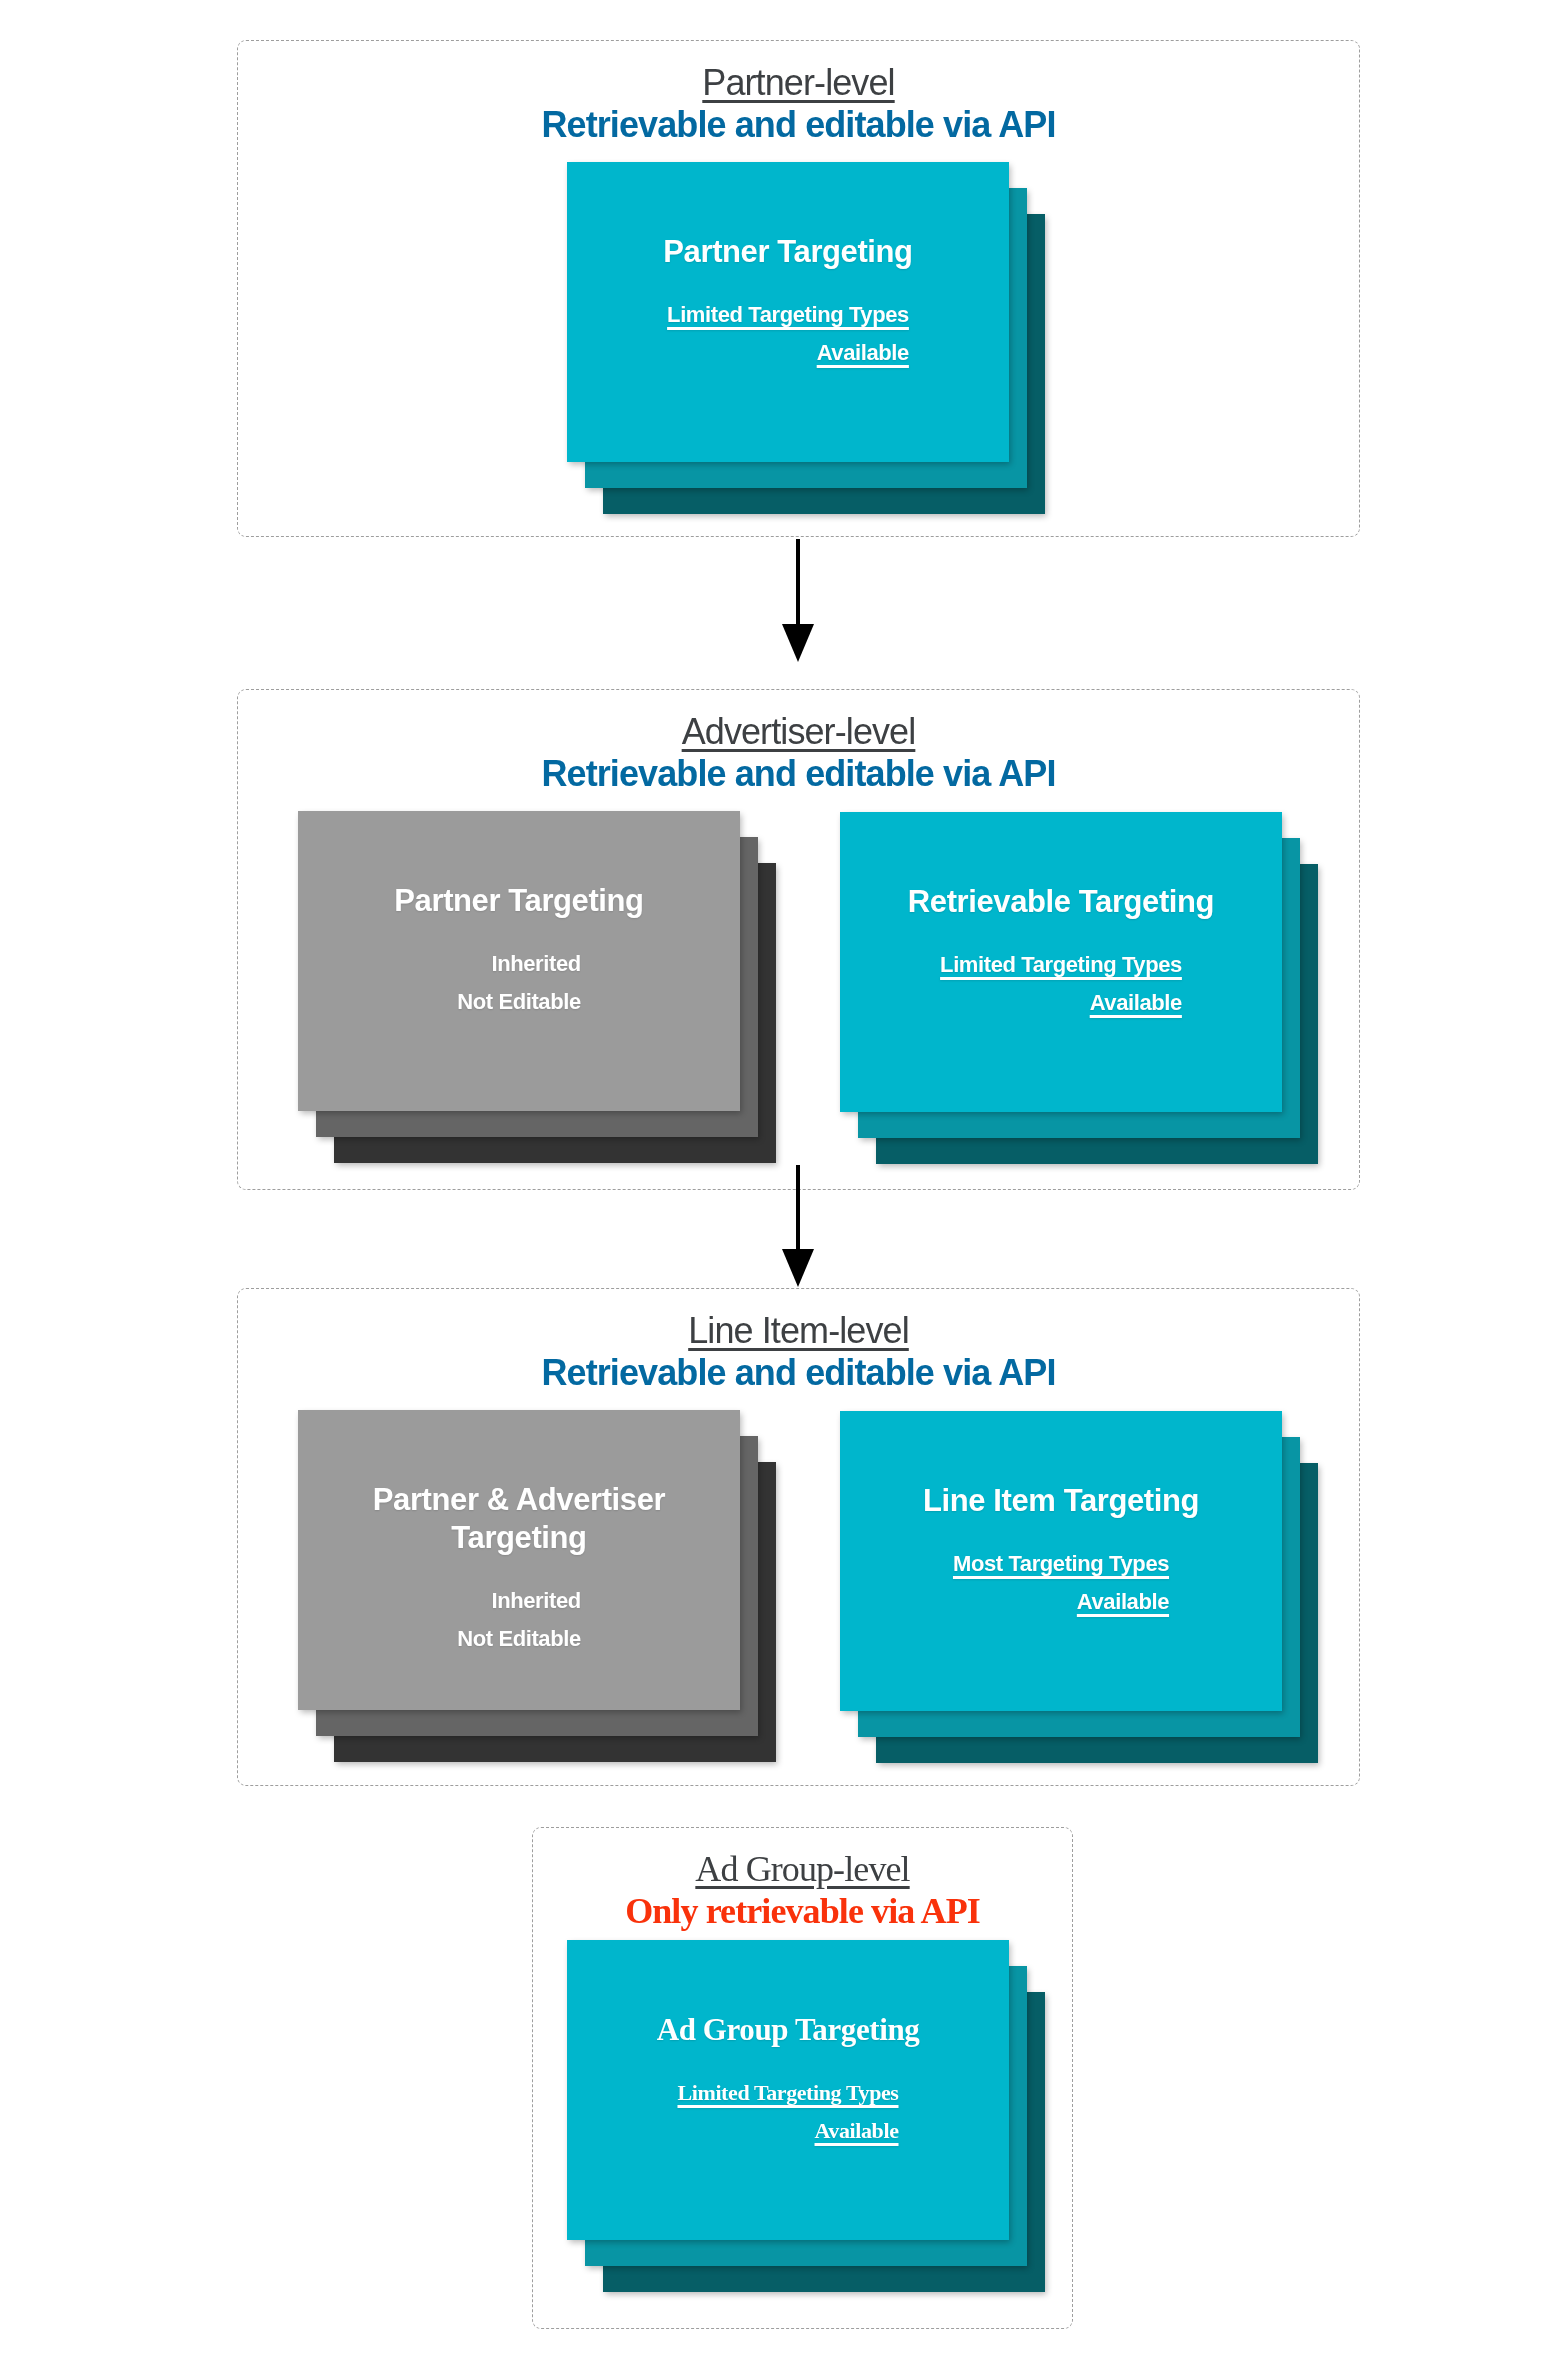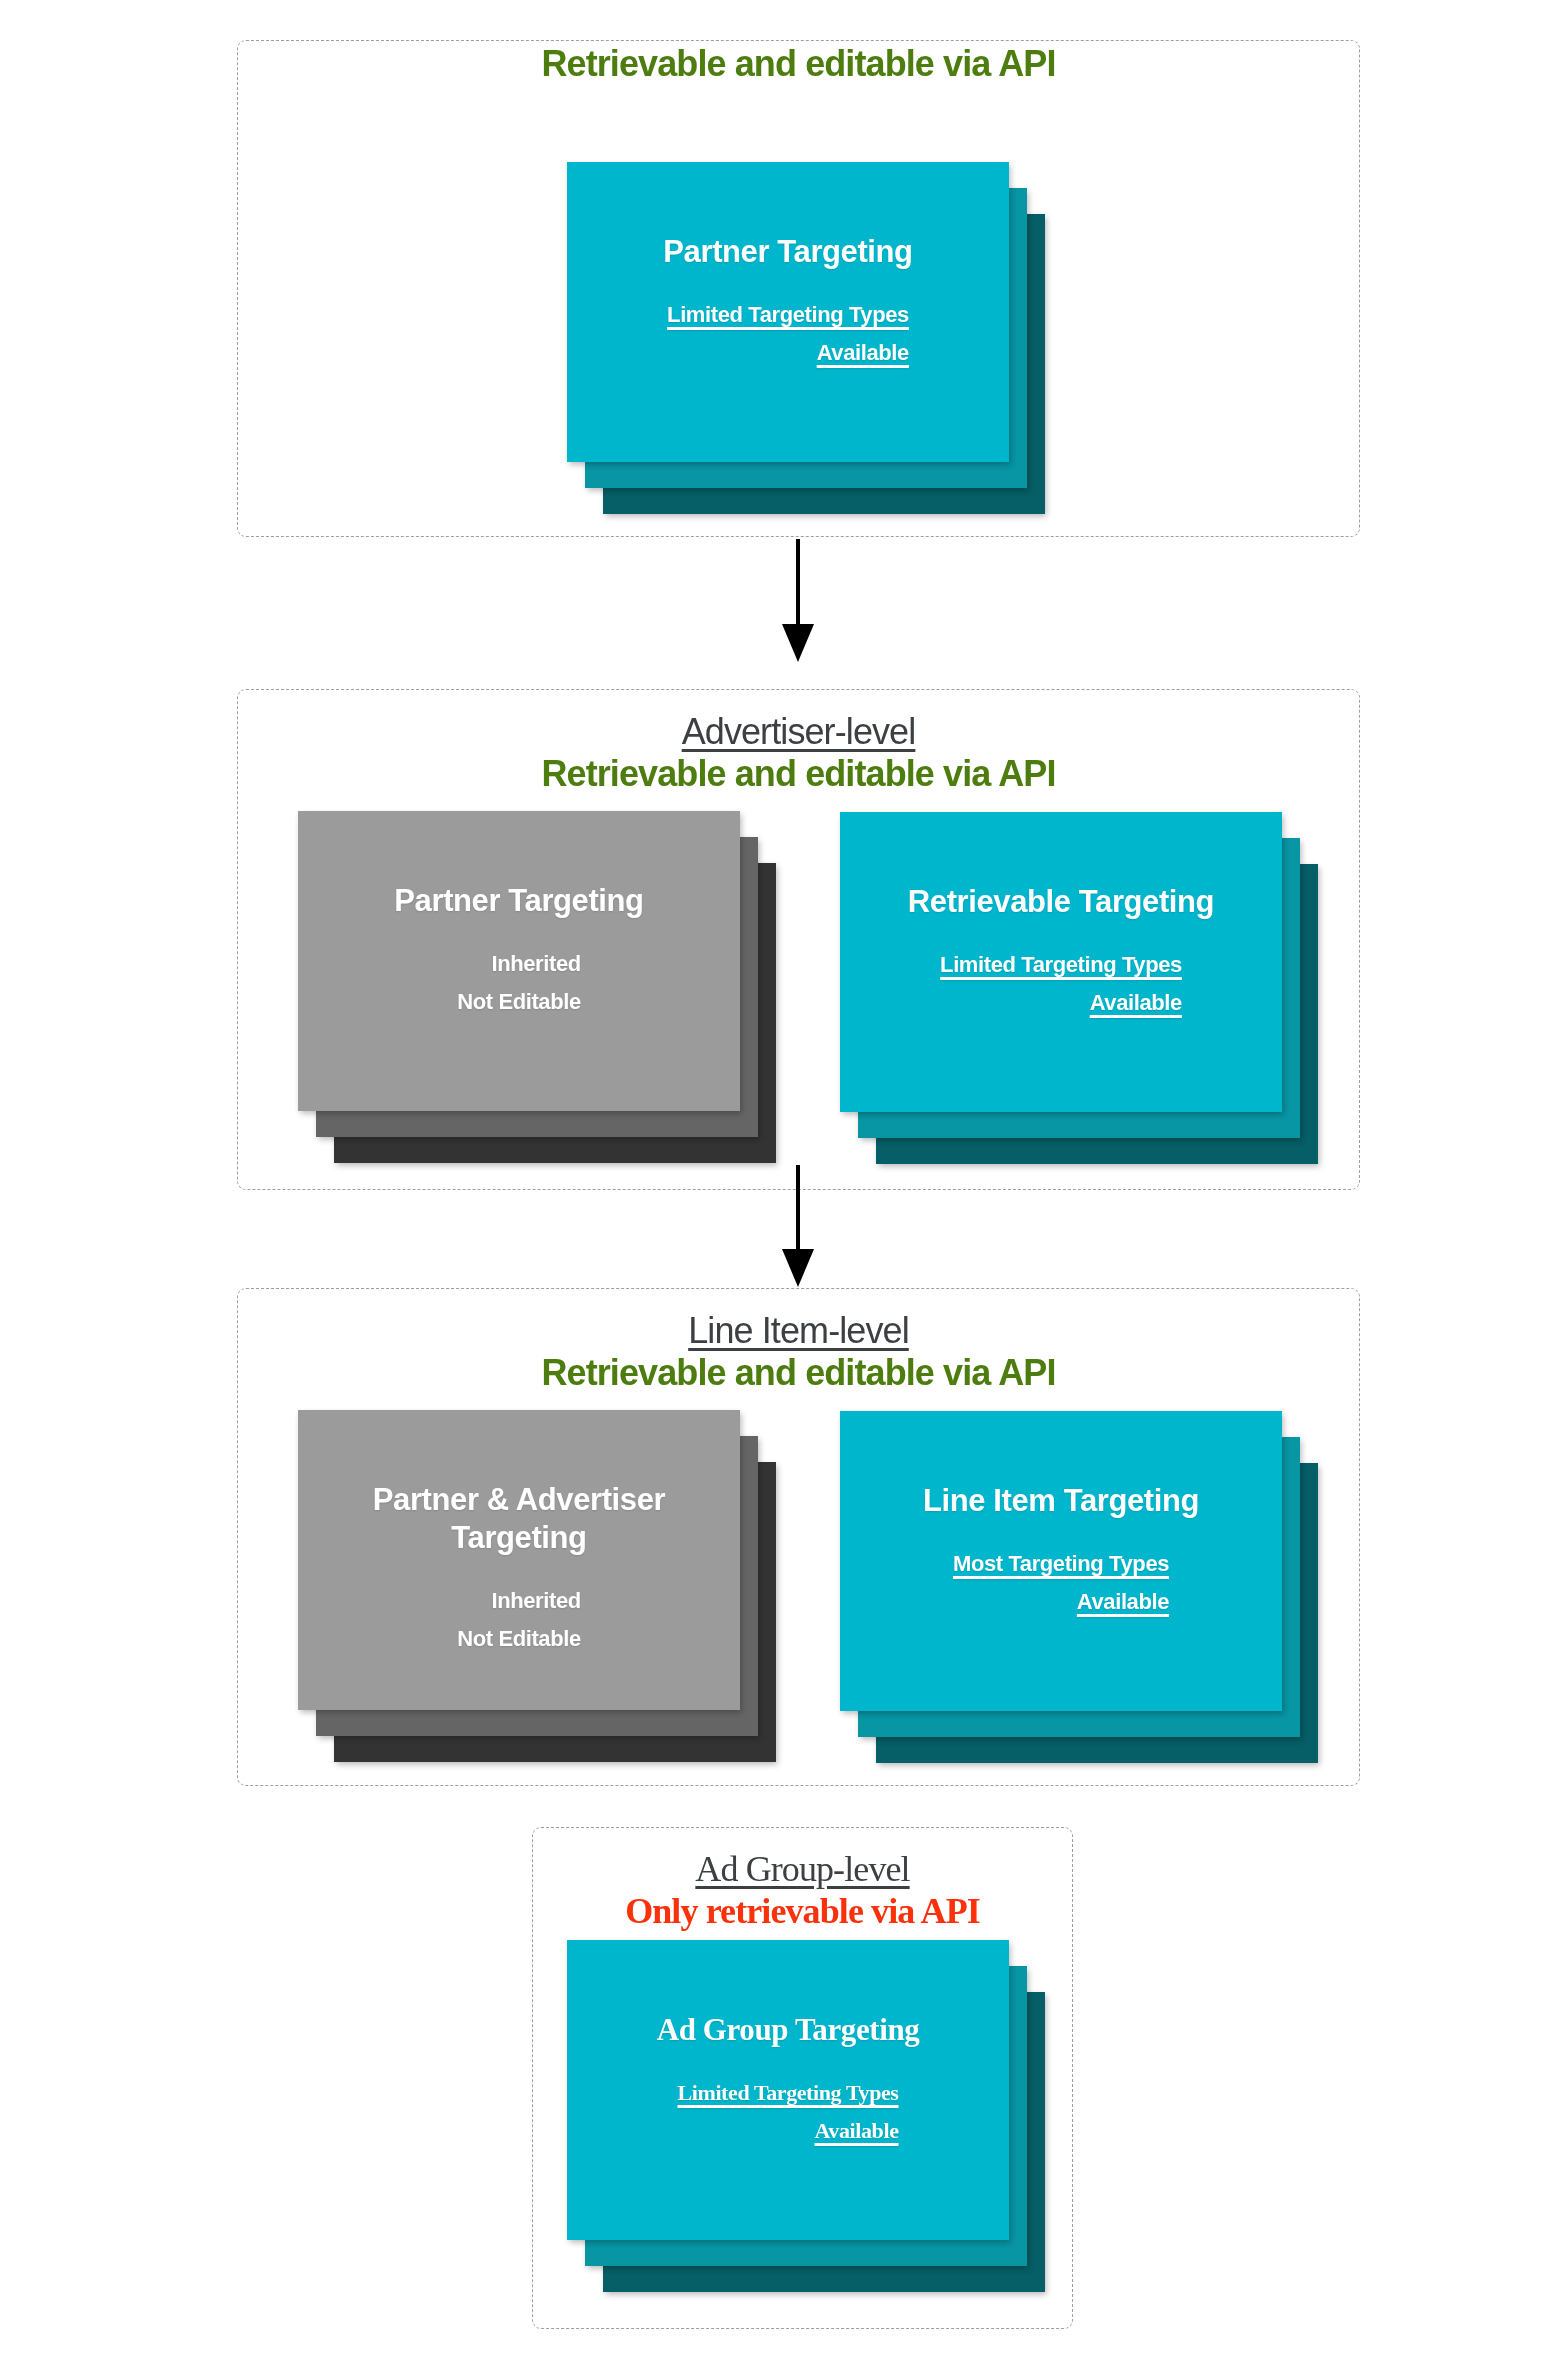"Partner-level" div.sec-h1 { html: none -> <div>Partner-level</div> }
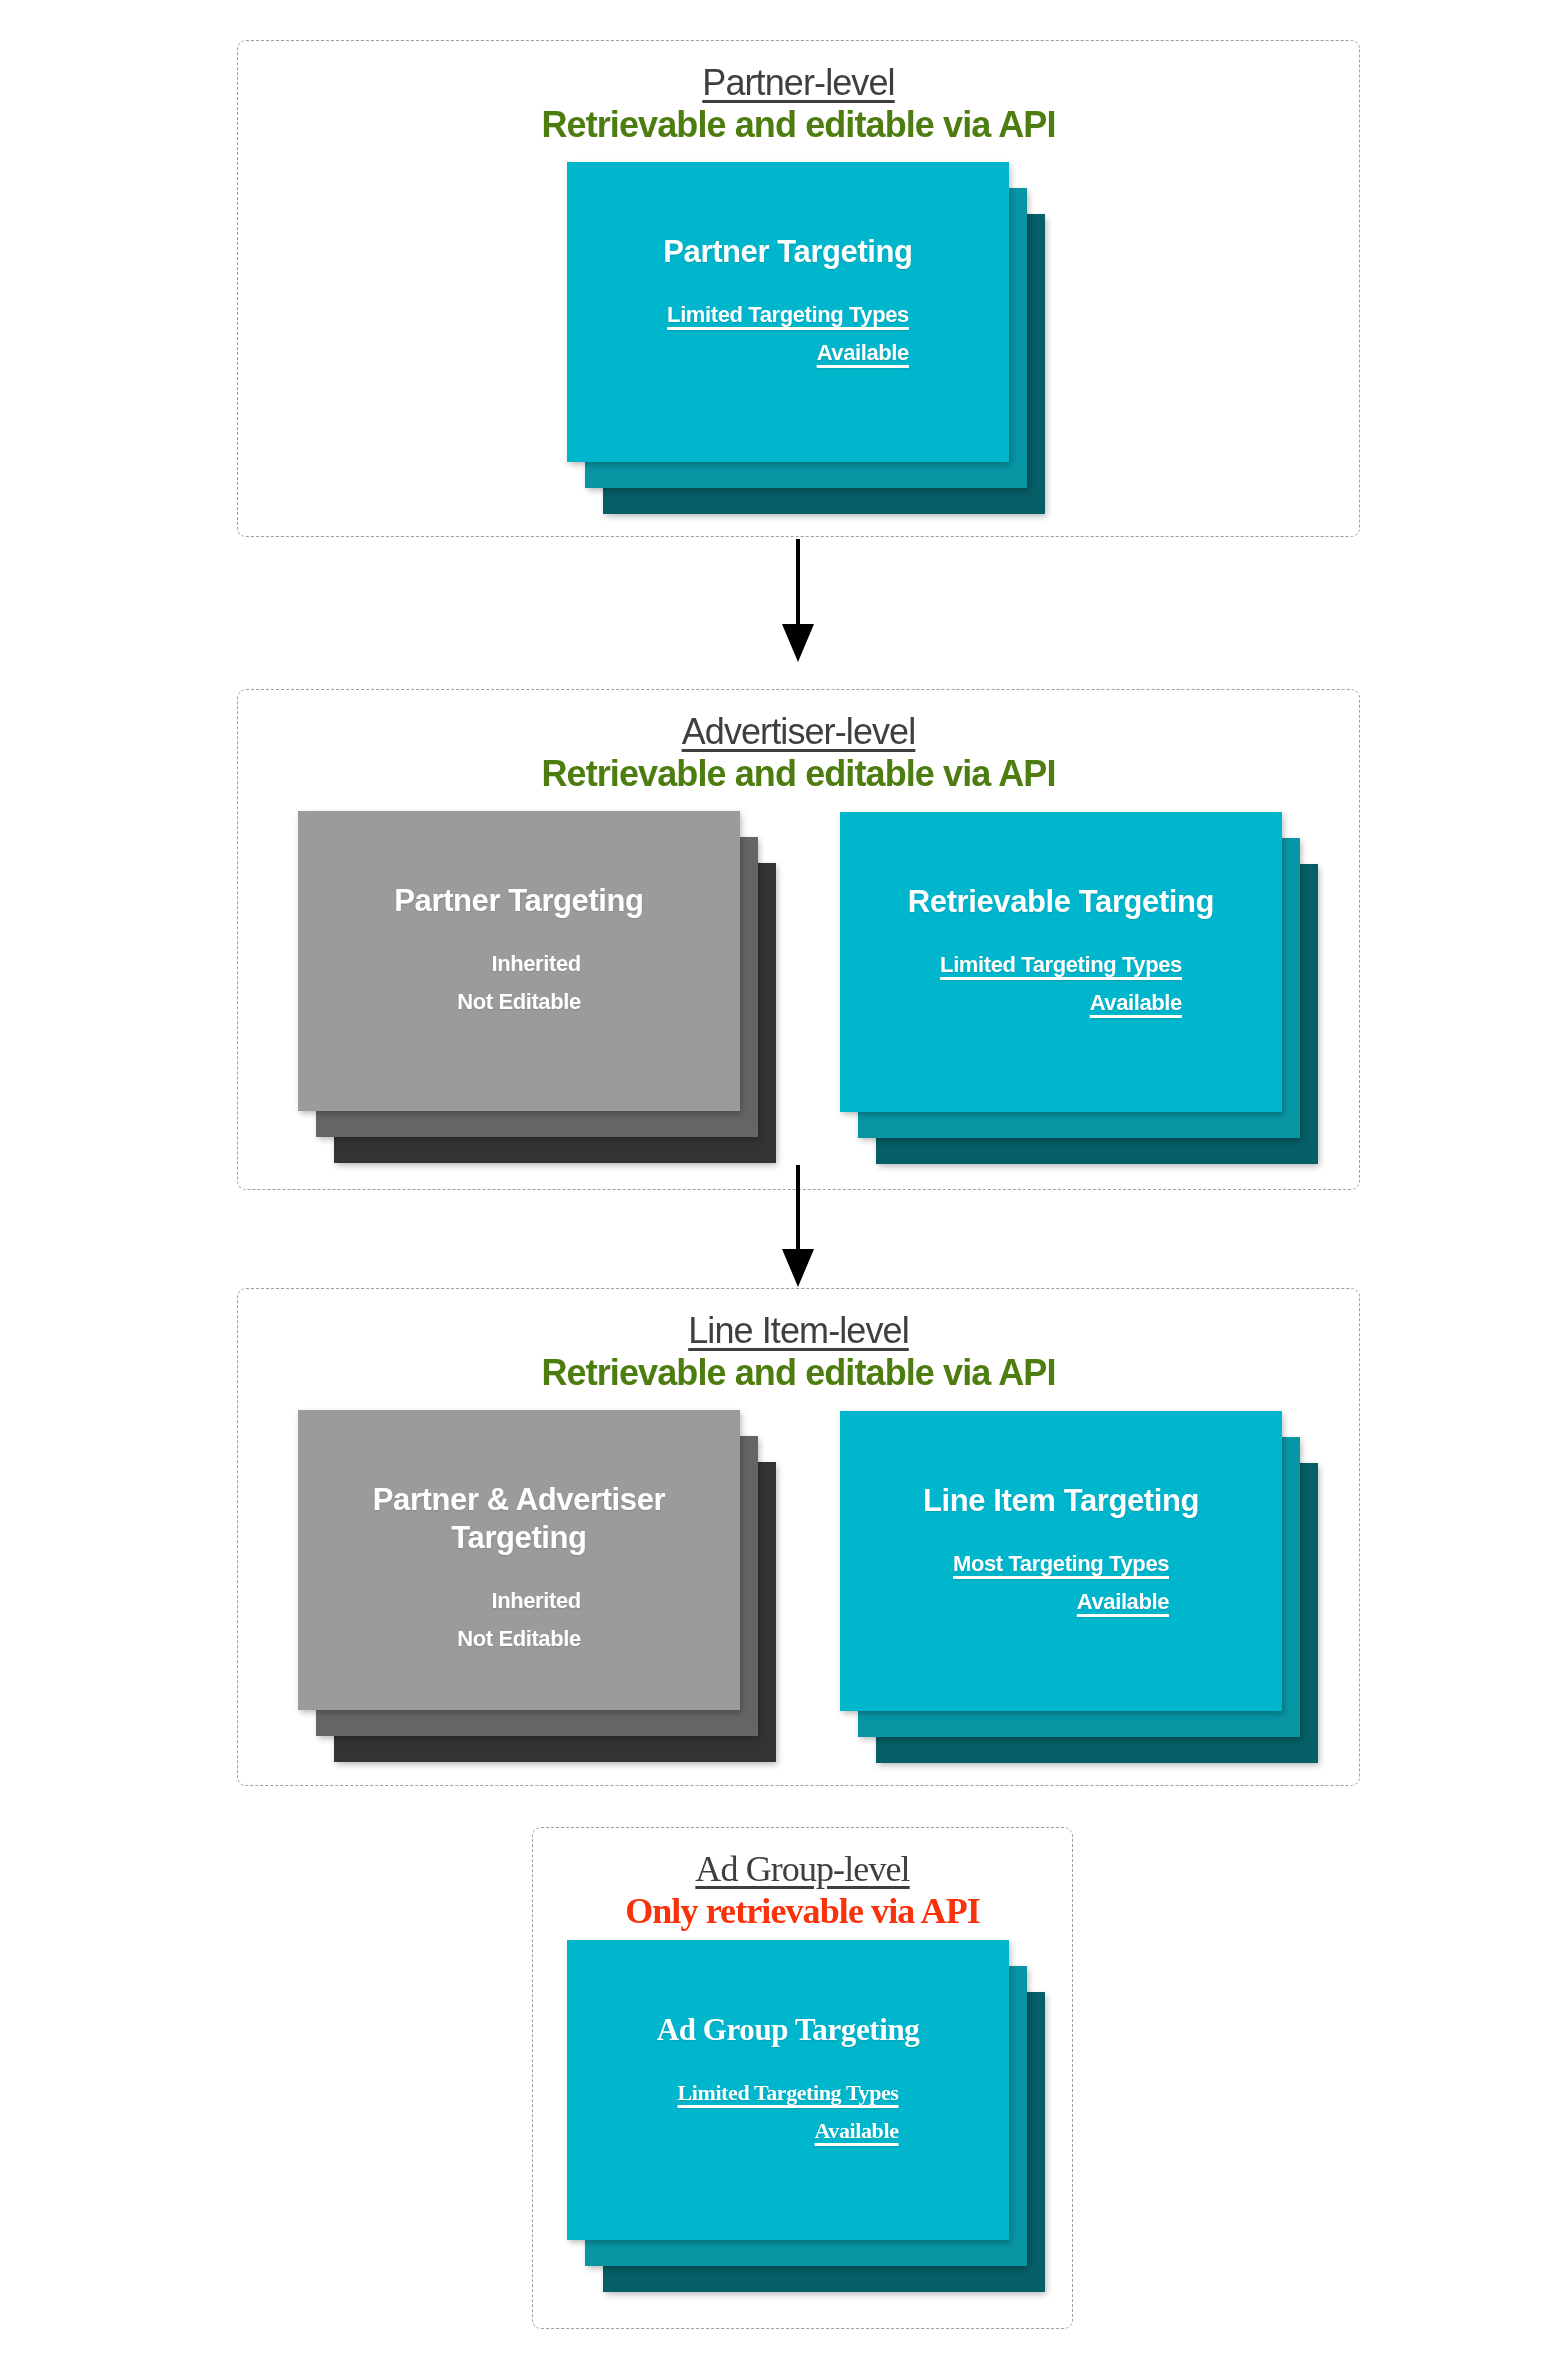"Retrievable and editable via API" .sec-h2 { color: #4d7c0f -> #0369a1 }
